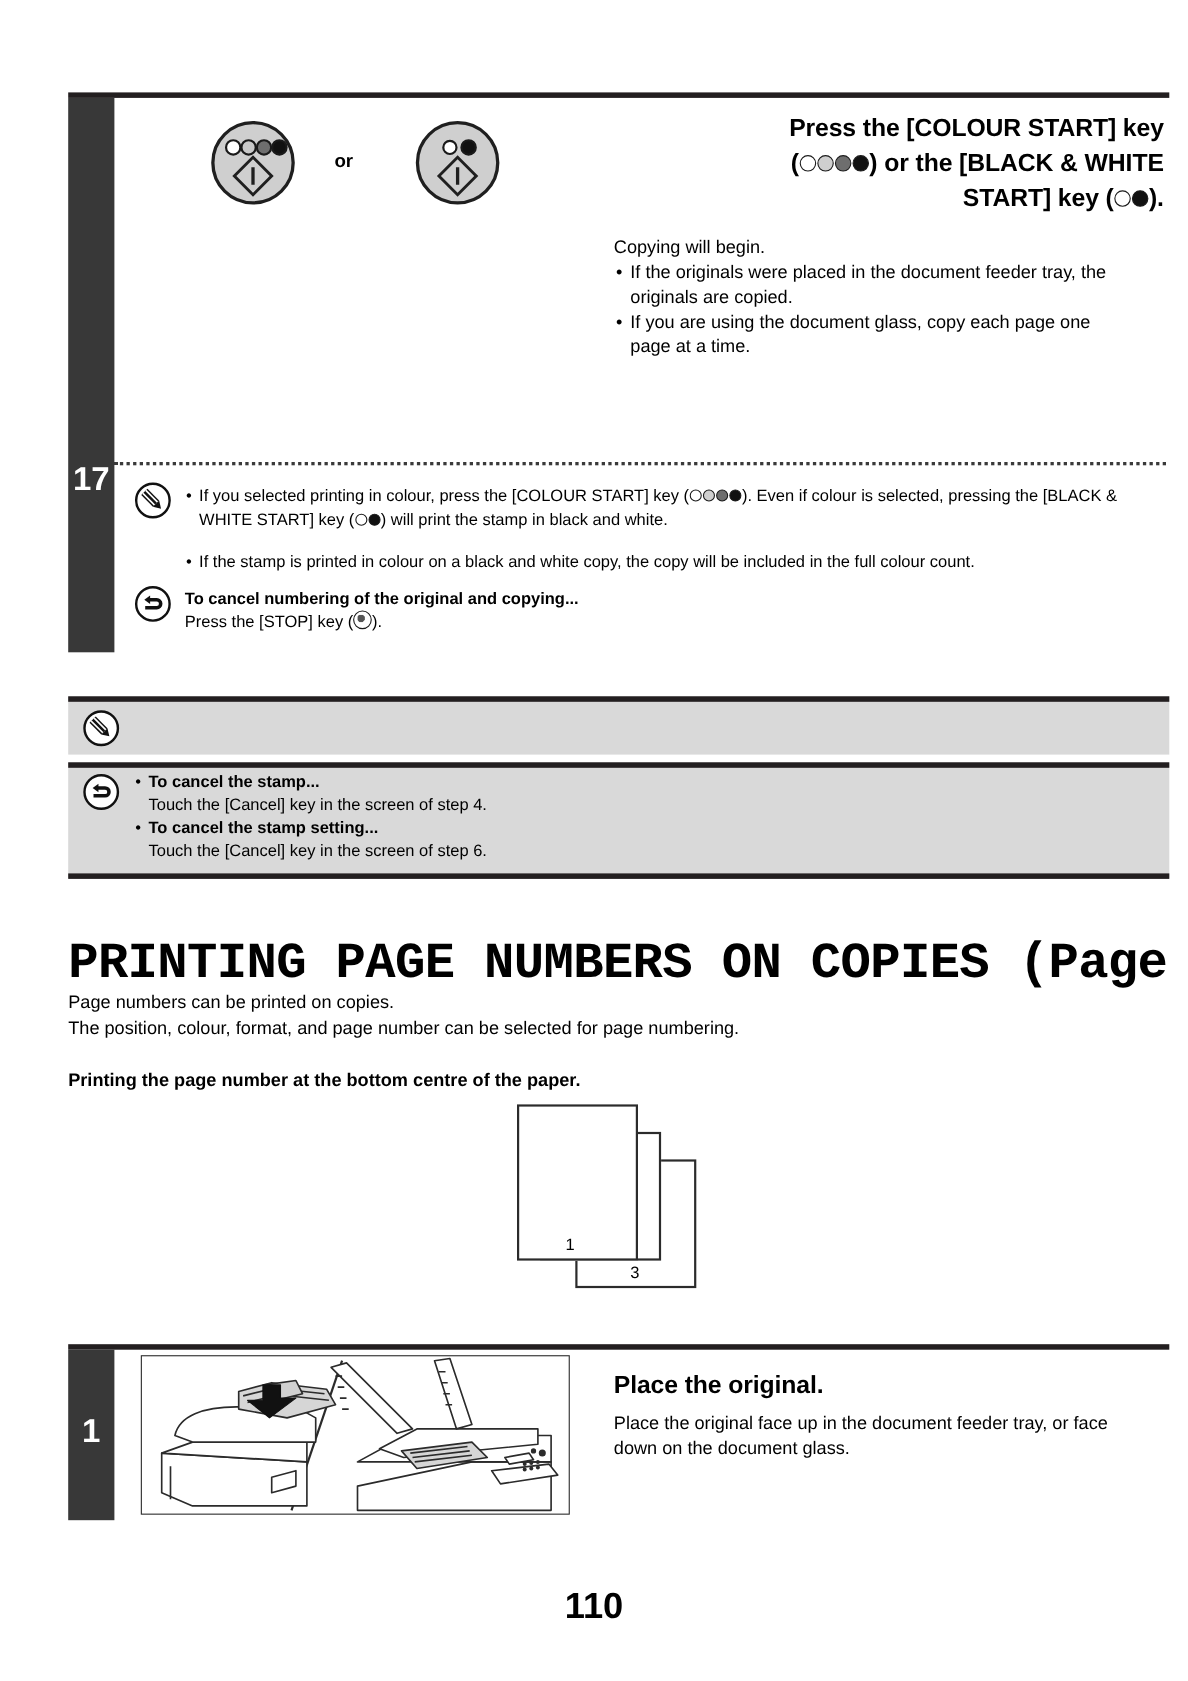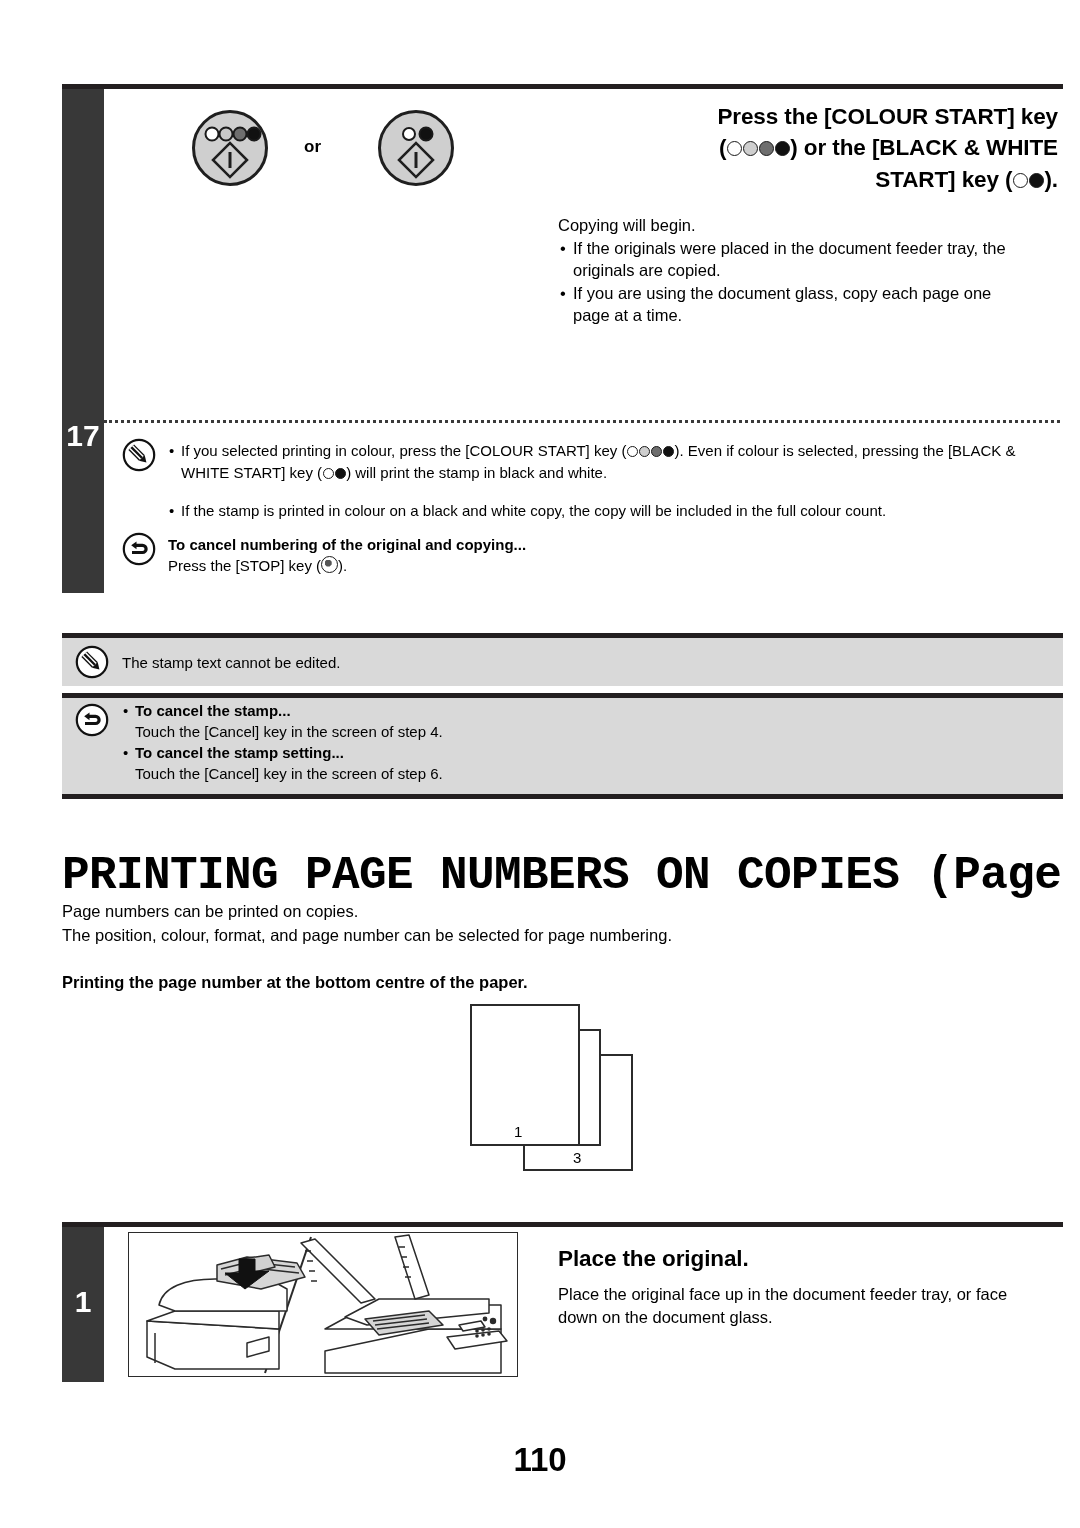"The stamp text cannot be" div.note-text { html: <div>The stamp text cannot be edited.</div> -> none }
